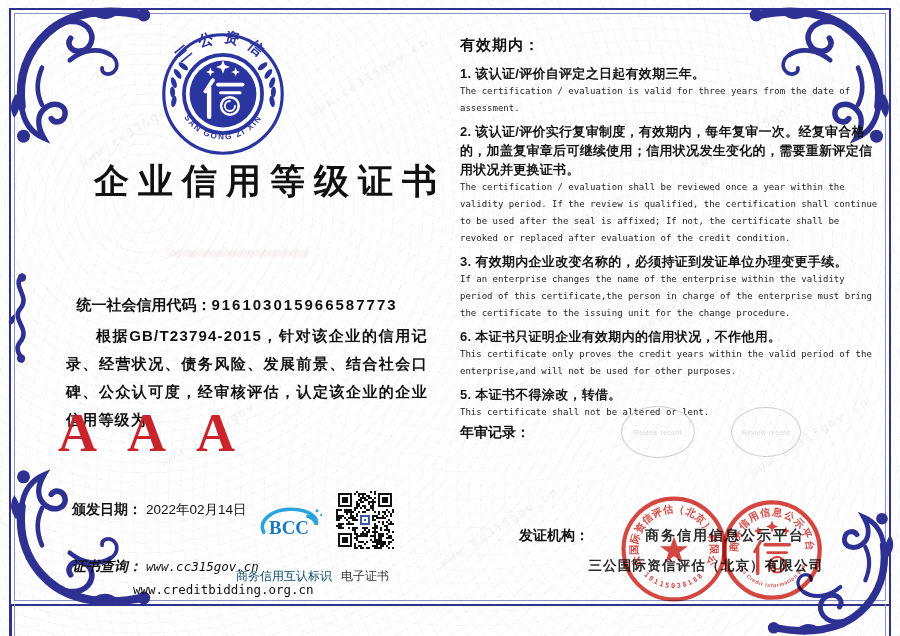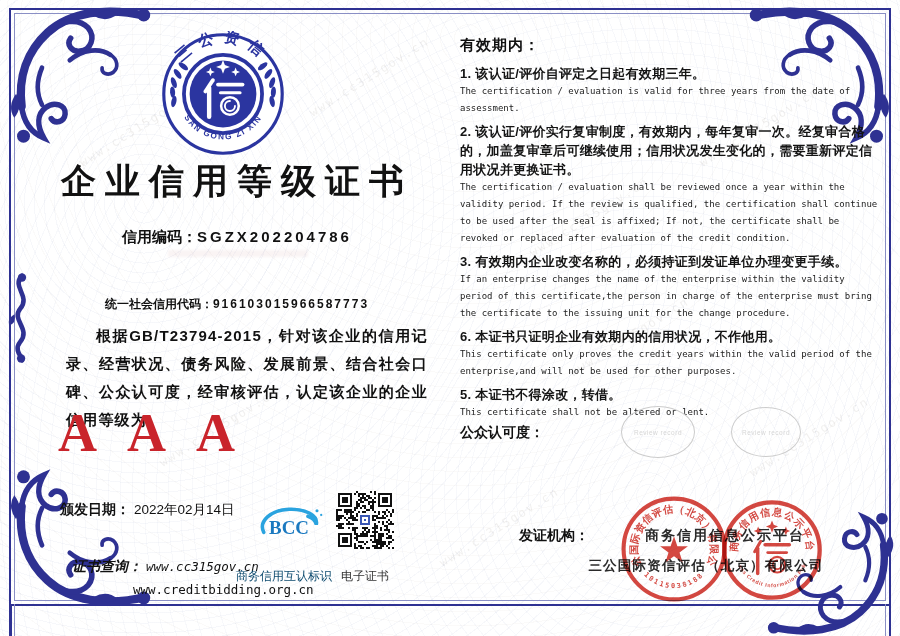"企业信用等级证书" .cert-title { text-align: center -> right }
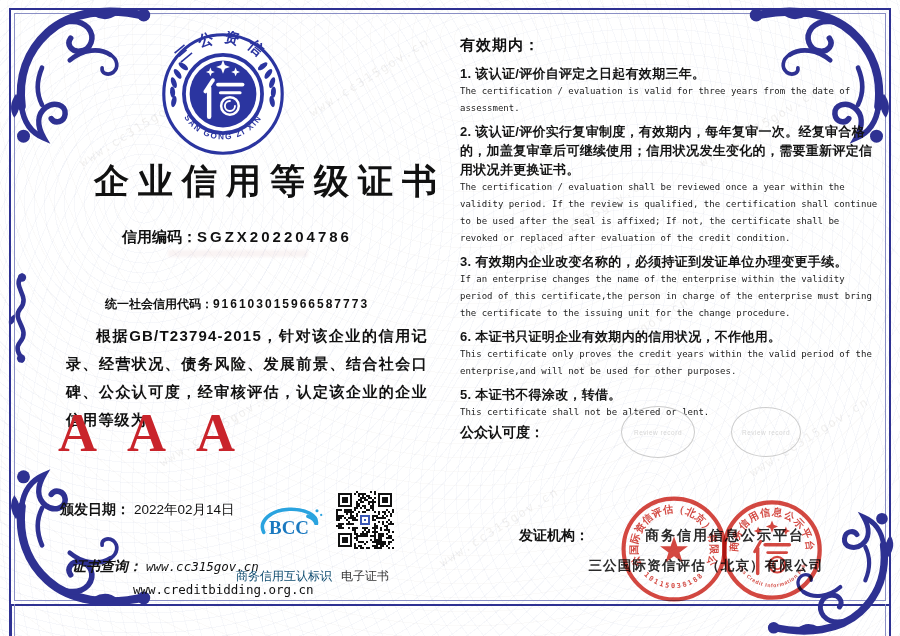"信用编码：SGZX202204786" div.credit-line { html: <div> <span>信用编码：</span><span>SGZX202204786</span> </div> -> none }
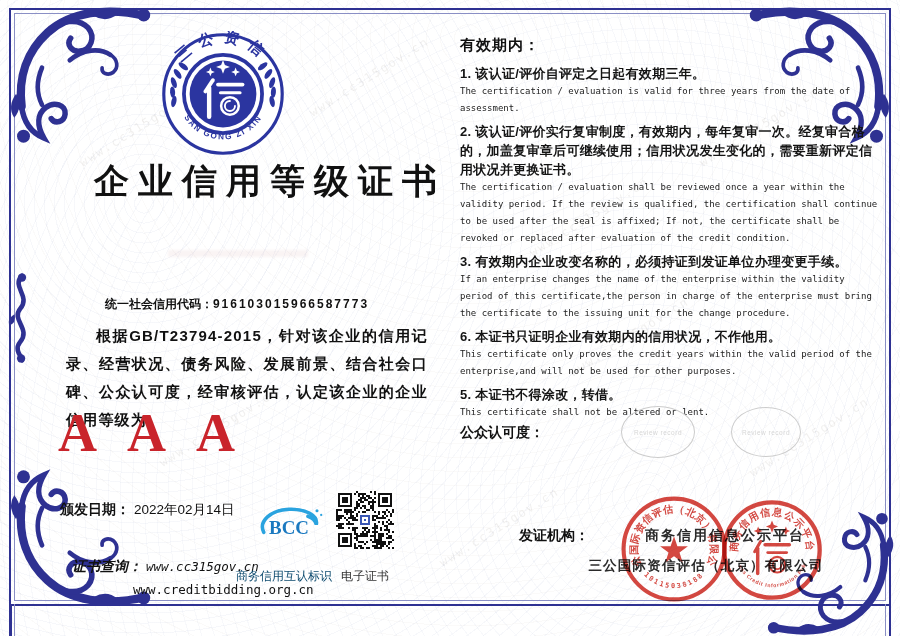"统一社会信用代码：916103015966587773" .uscc-line { font-size: 12px -> 15px }
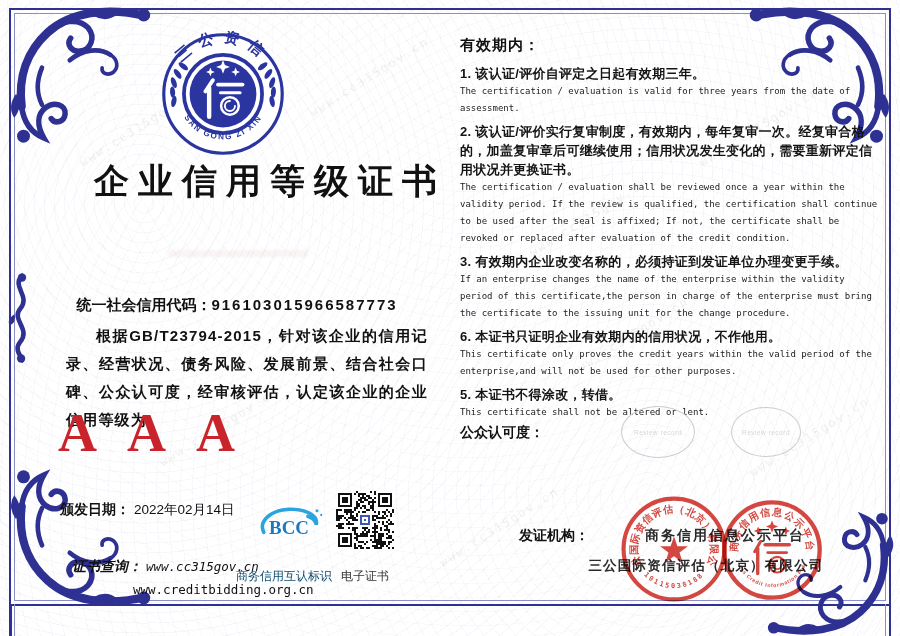"公众认可度：" div.review-label { text: 公众认可度 -> 年审记录 }
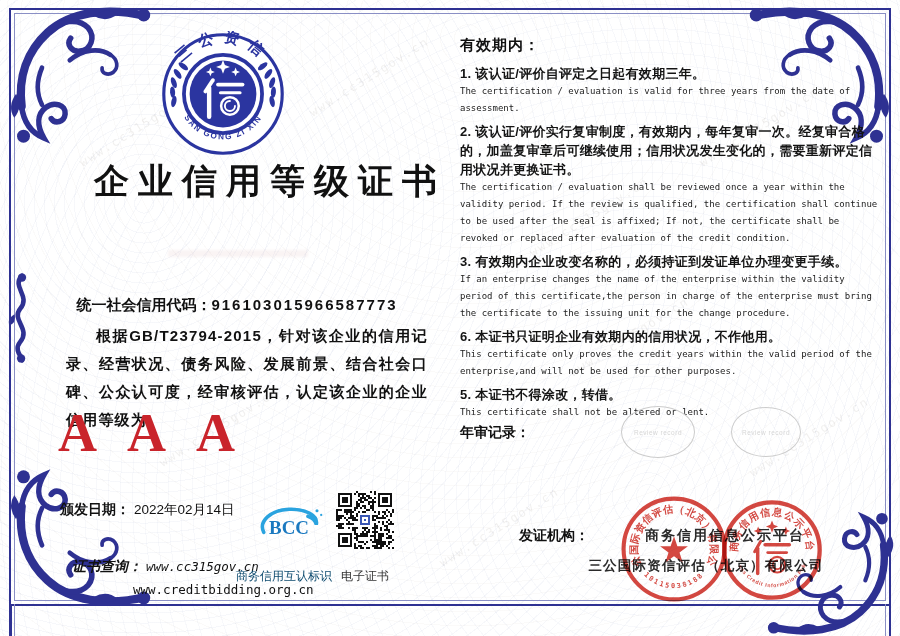"颁发日期： 2022年02月14日" .r1 { left: 60px -> 72px }
